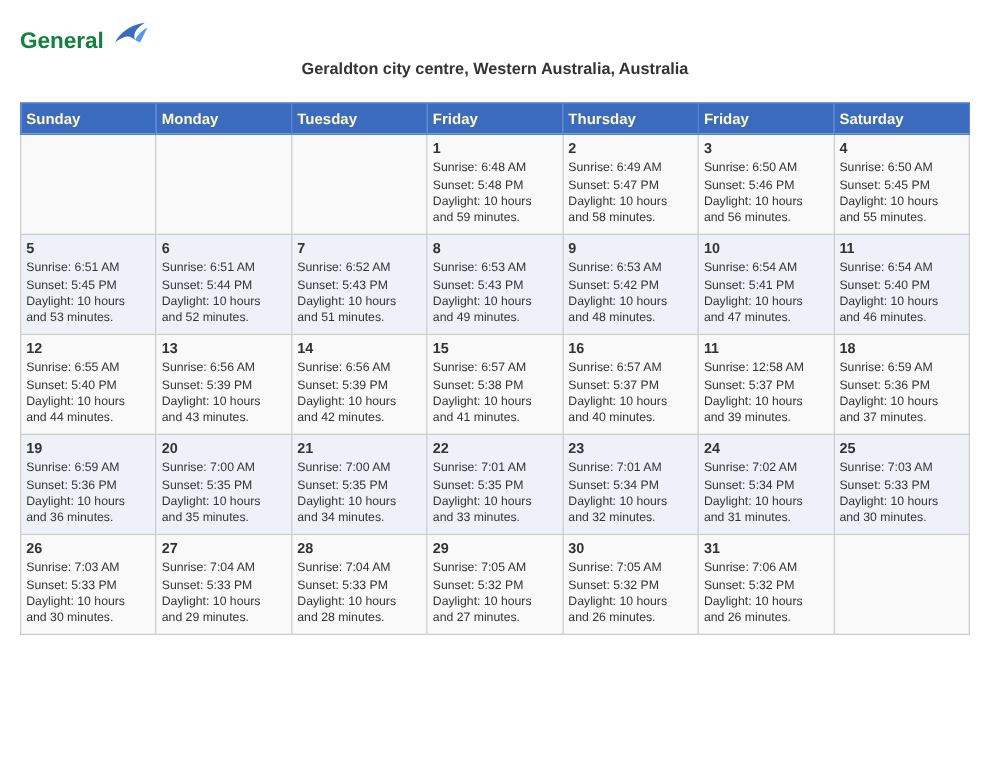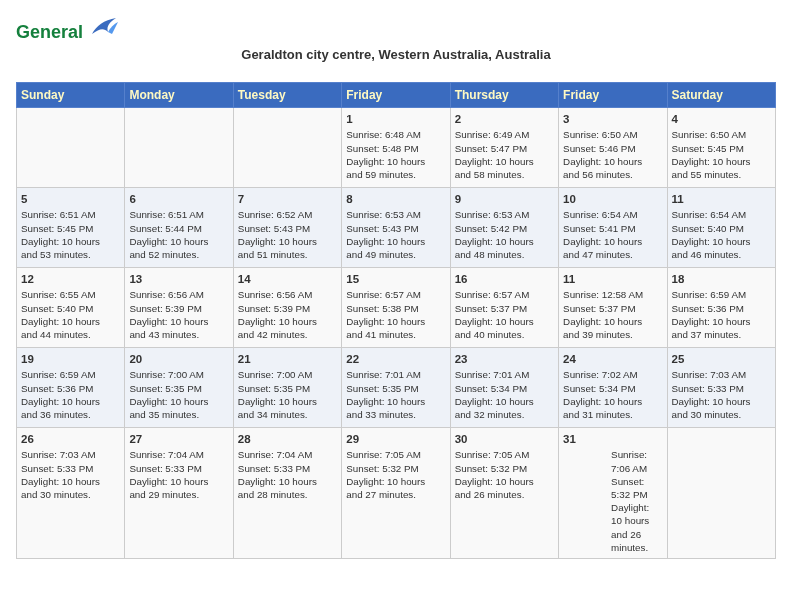"Sunrise: 7:06 AM" div.day-info { margin-left: 48px -> none }
